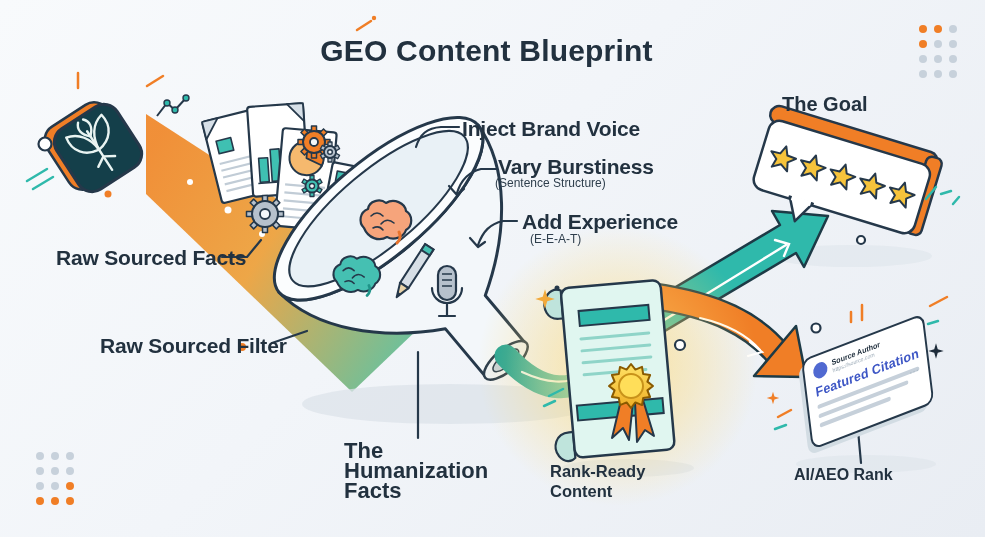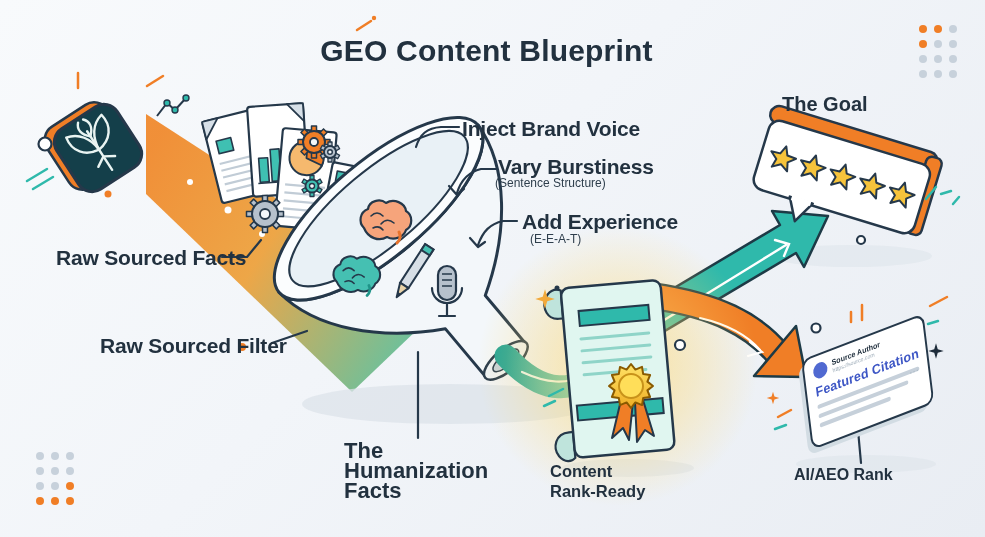"Content" span { order: before "Rank-Ready" -> after "Rank-Ready" }
